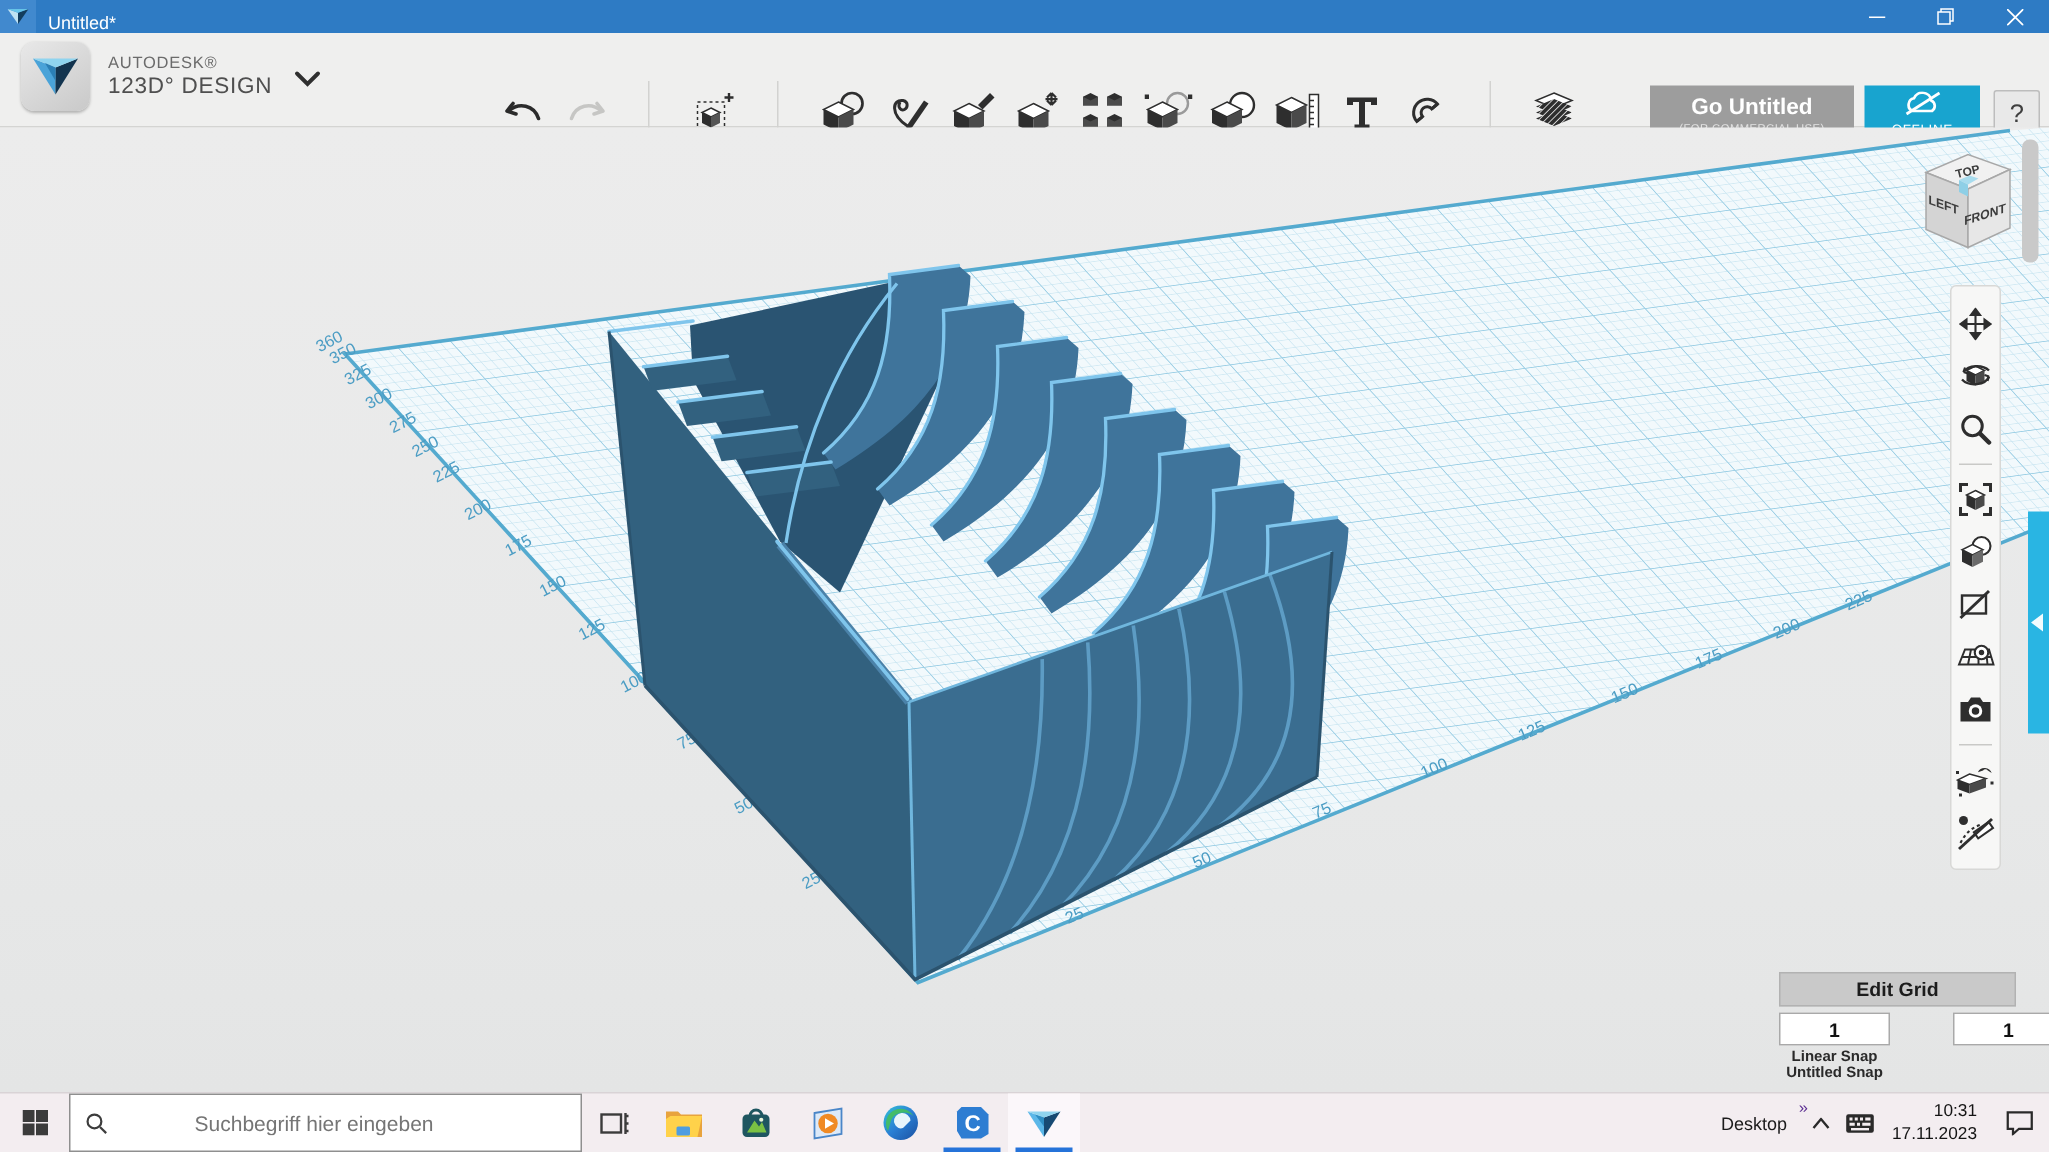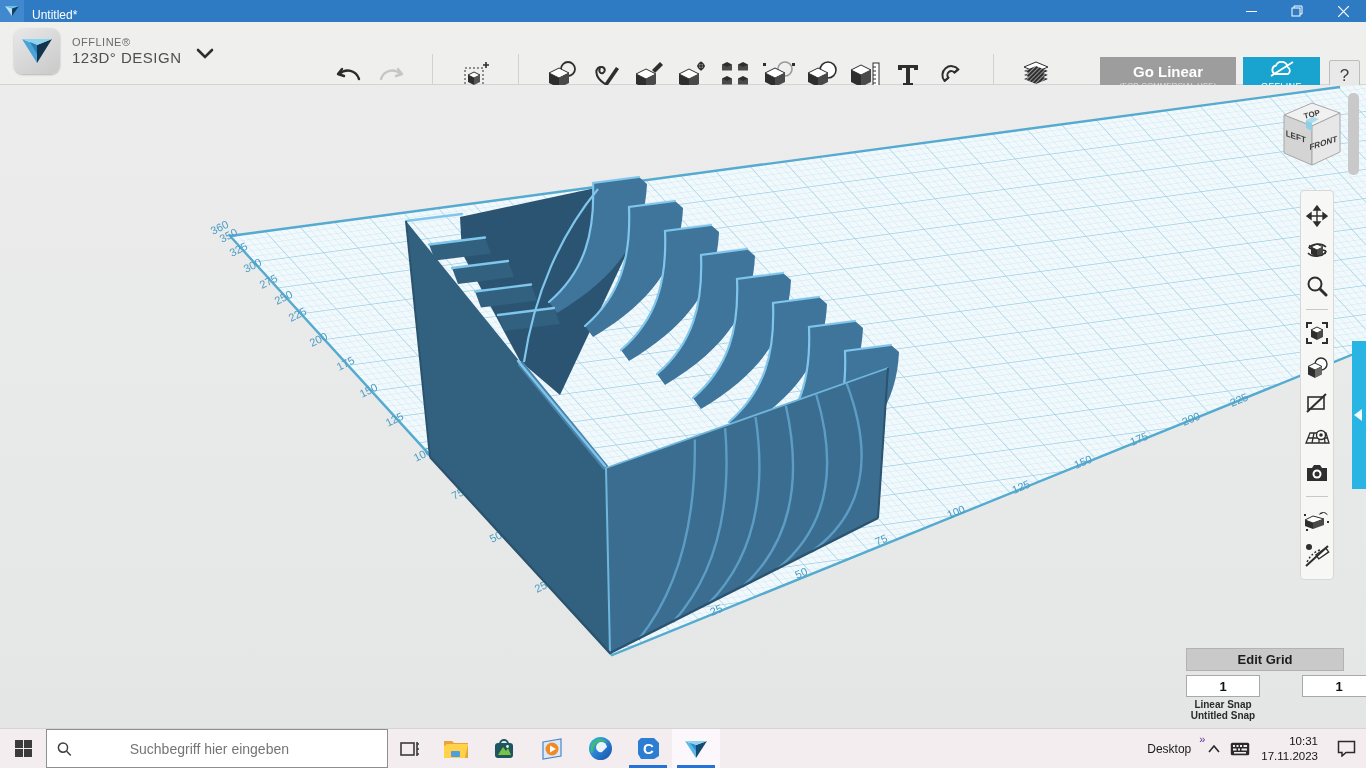"OFFLINE®" div.l1 { text: OFFLINE -> AUTODESK }
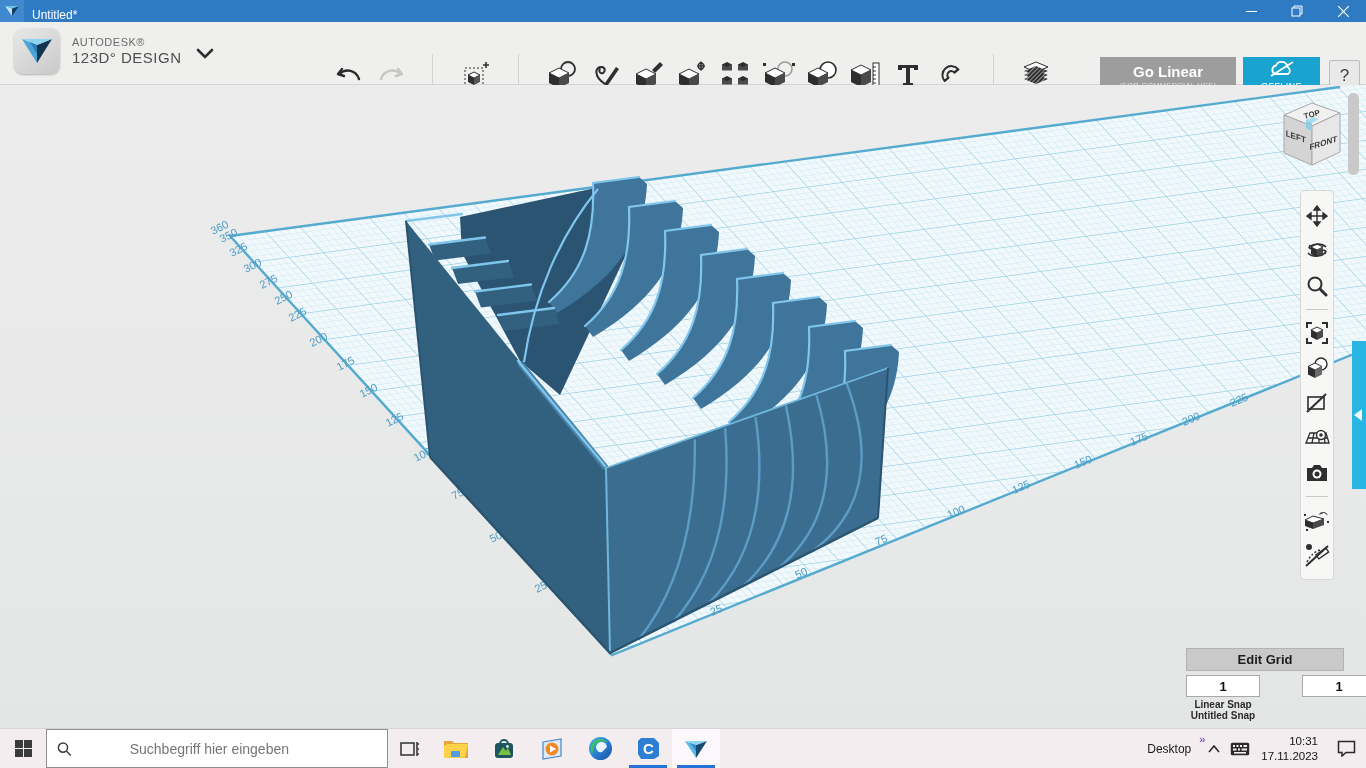"Go Linear" span.gp1 { text: Linear -> Untitled }
